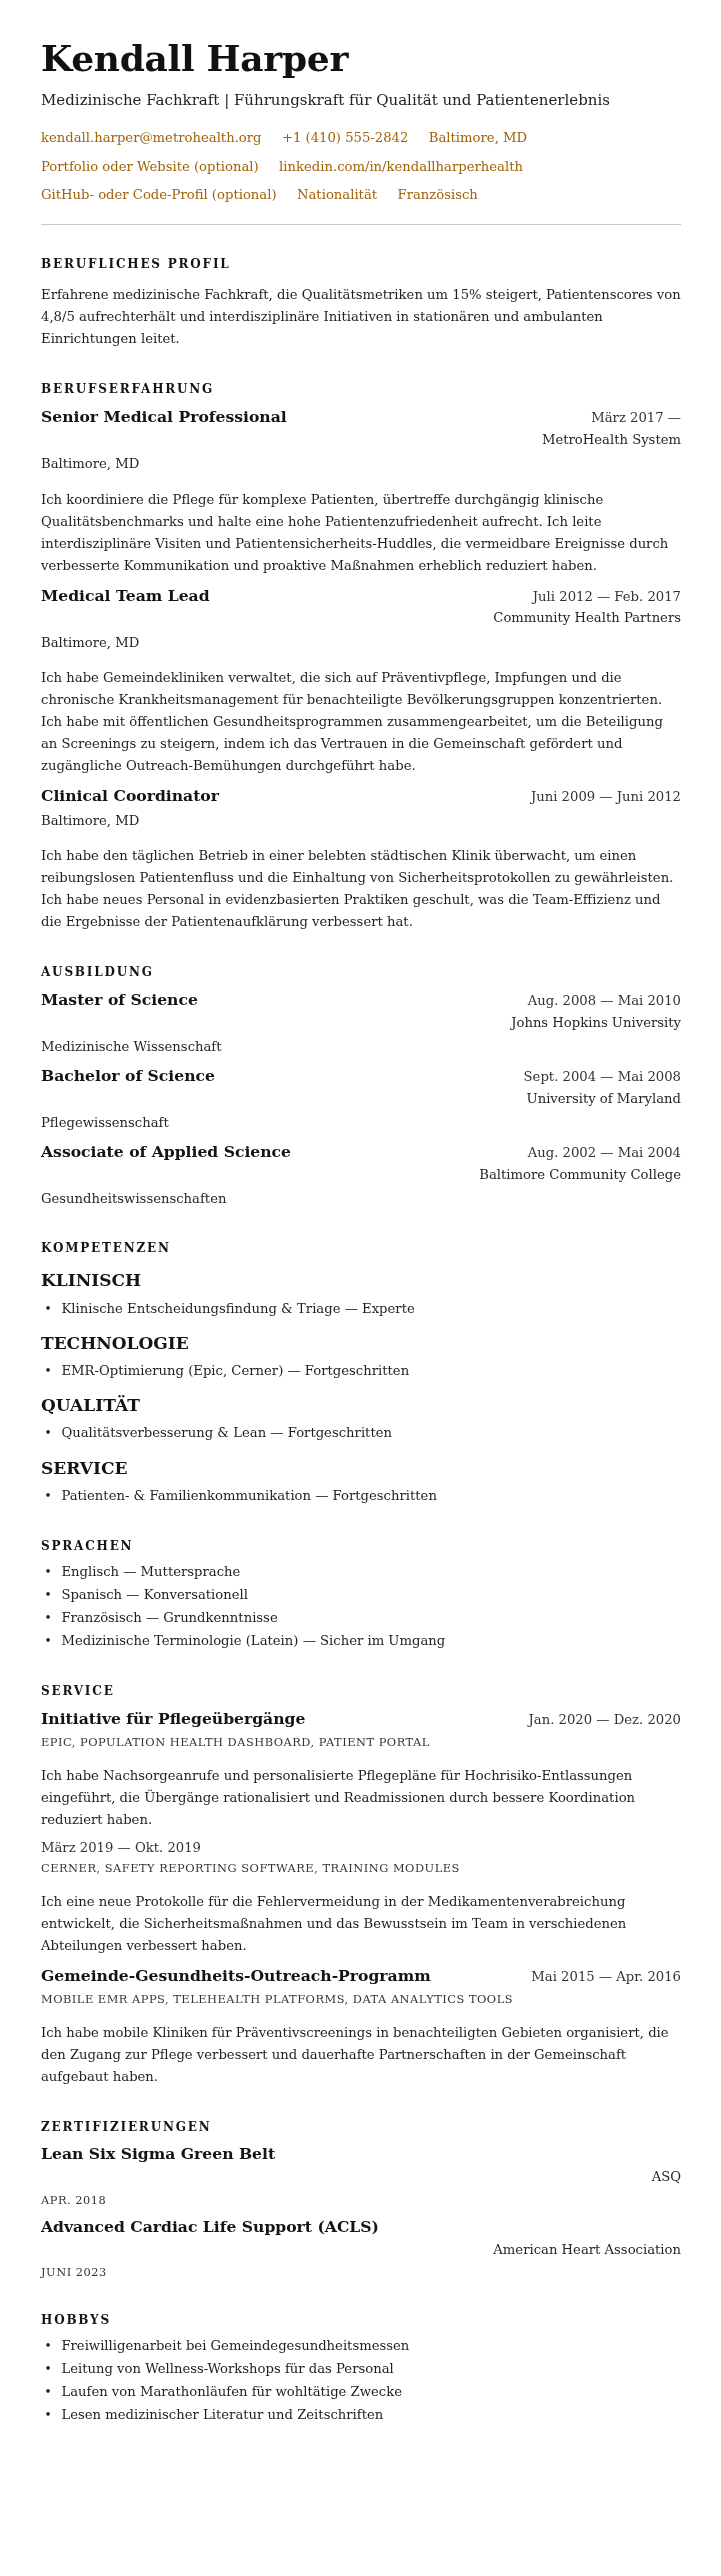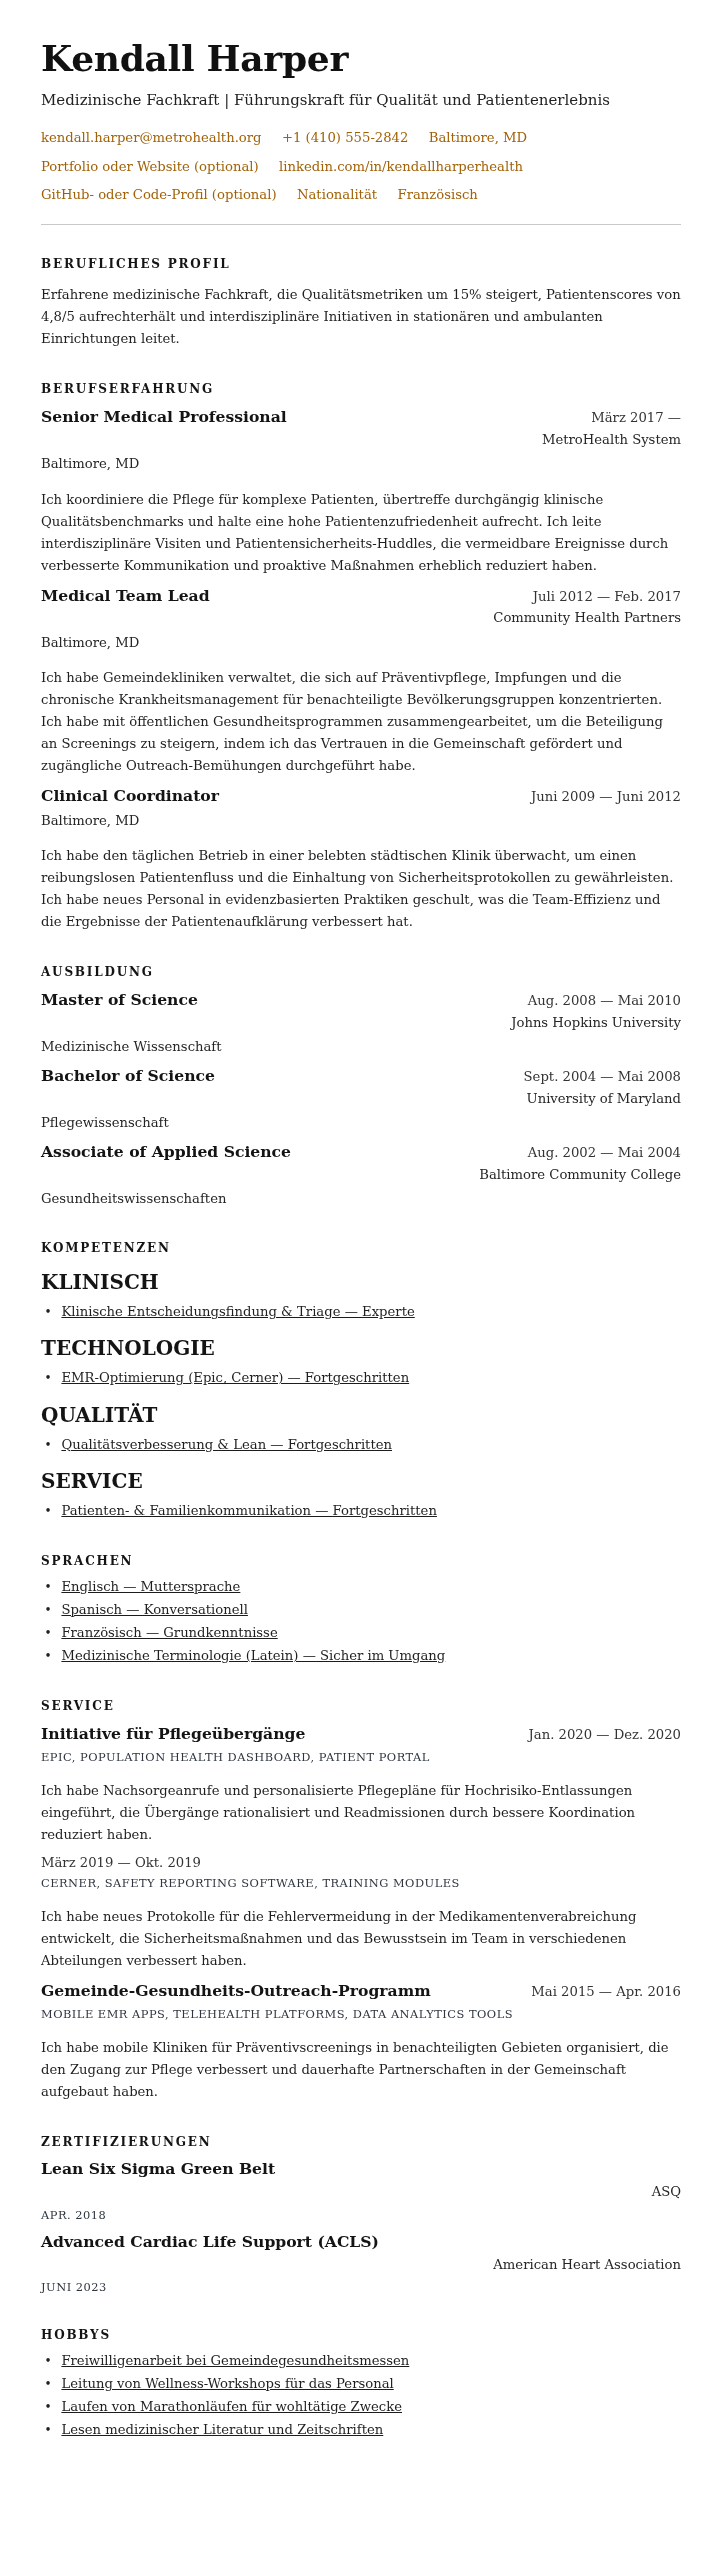"KLINISCH" .skill-group-title { font-size: 20px -> 17px }
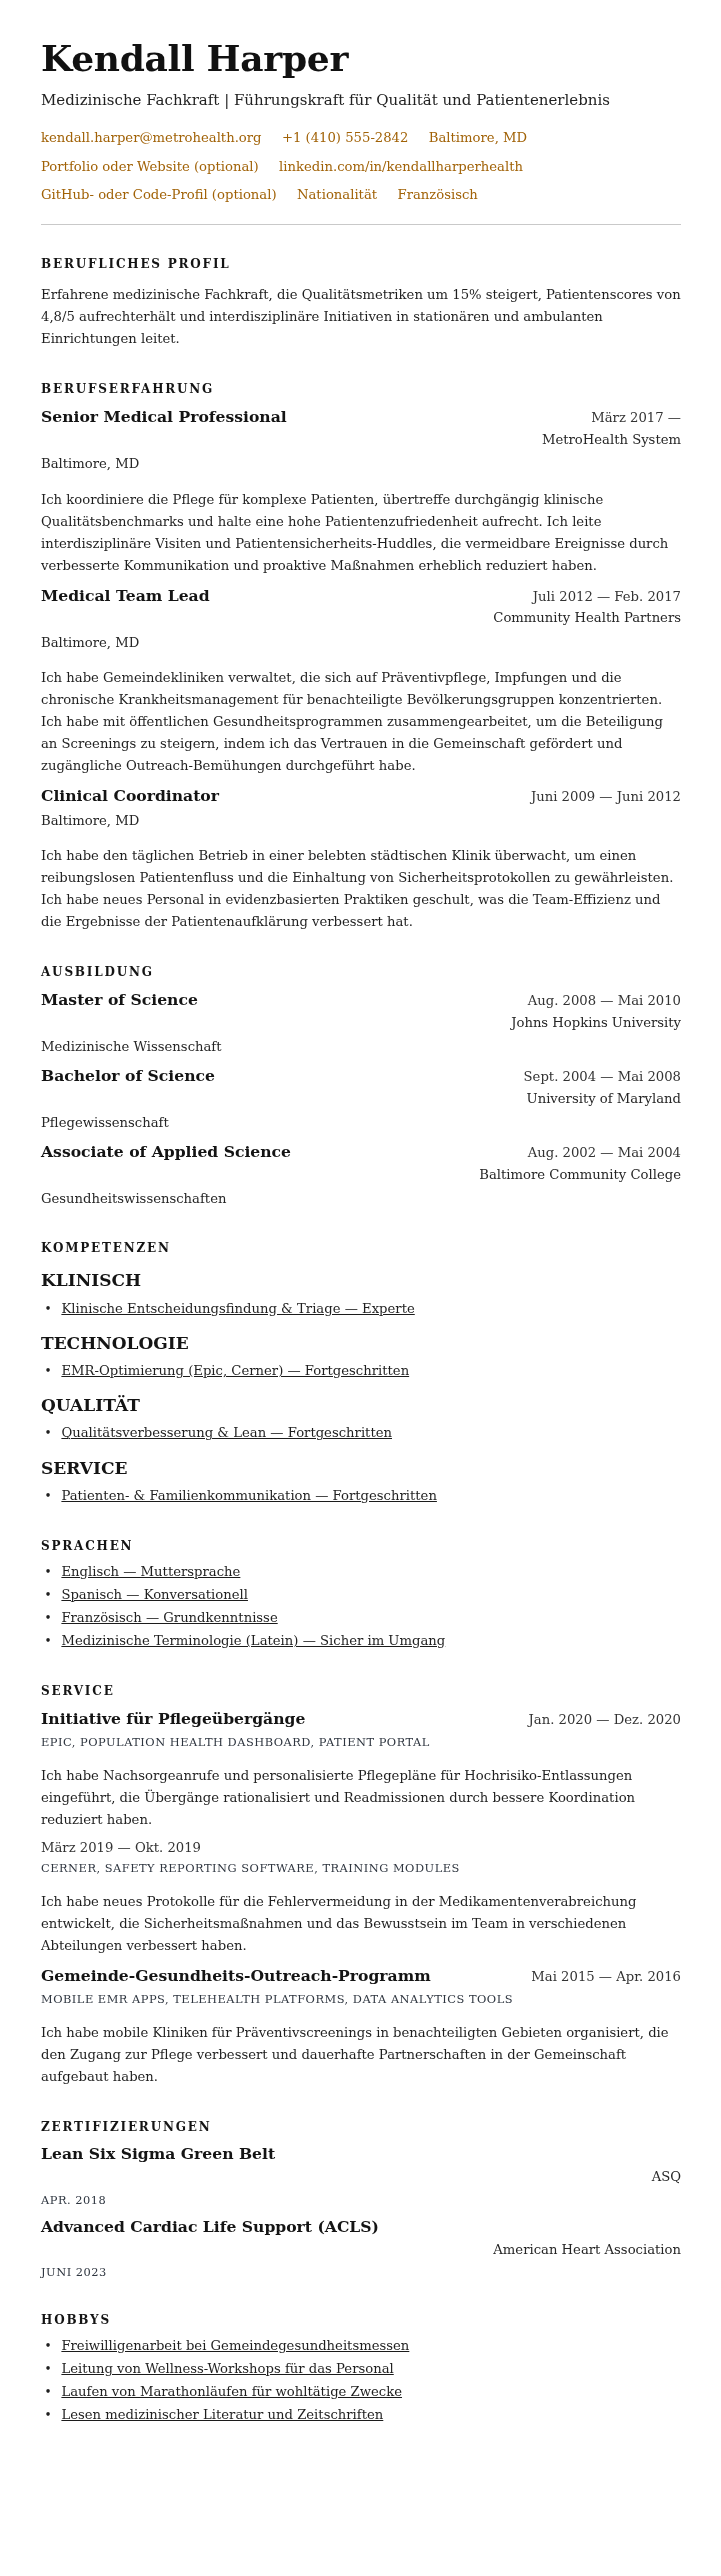"Klinische Entscheidungsfindung & Triage" ul.dotted { text-decoration: underline -> none }
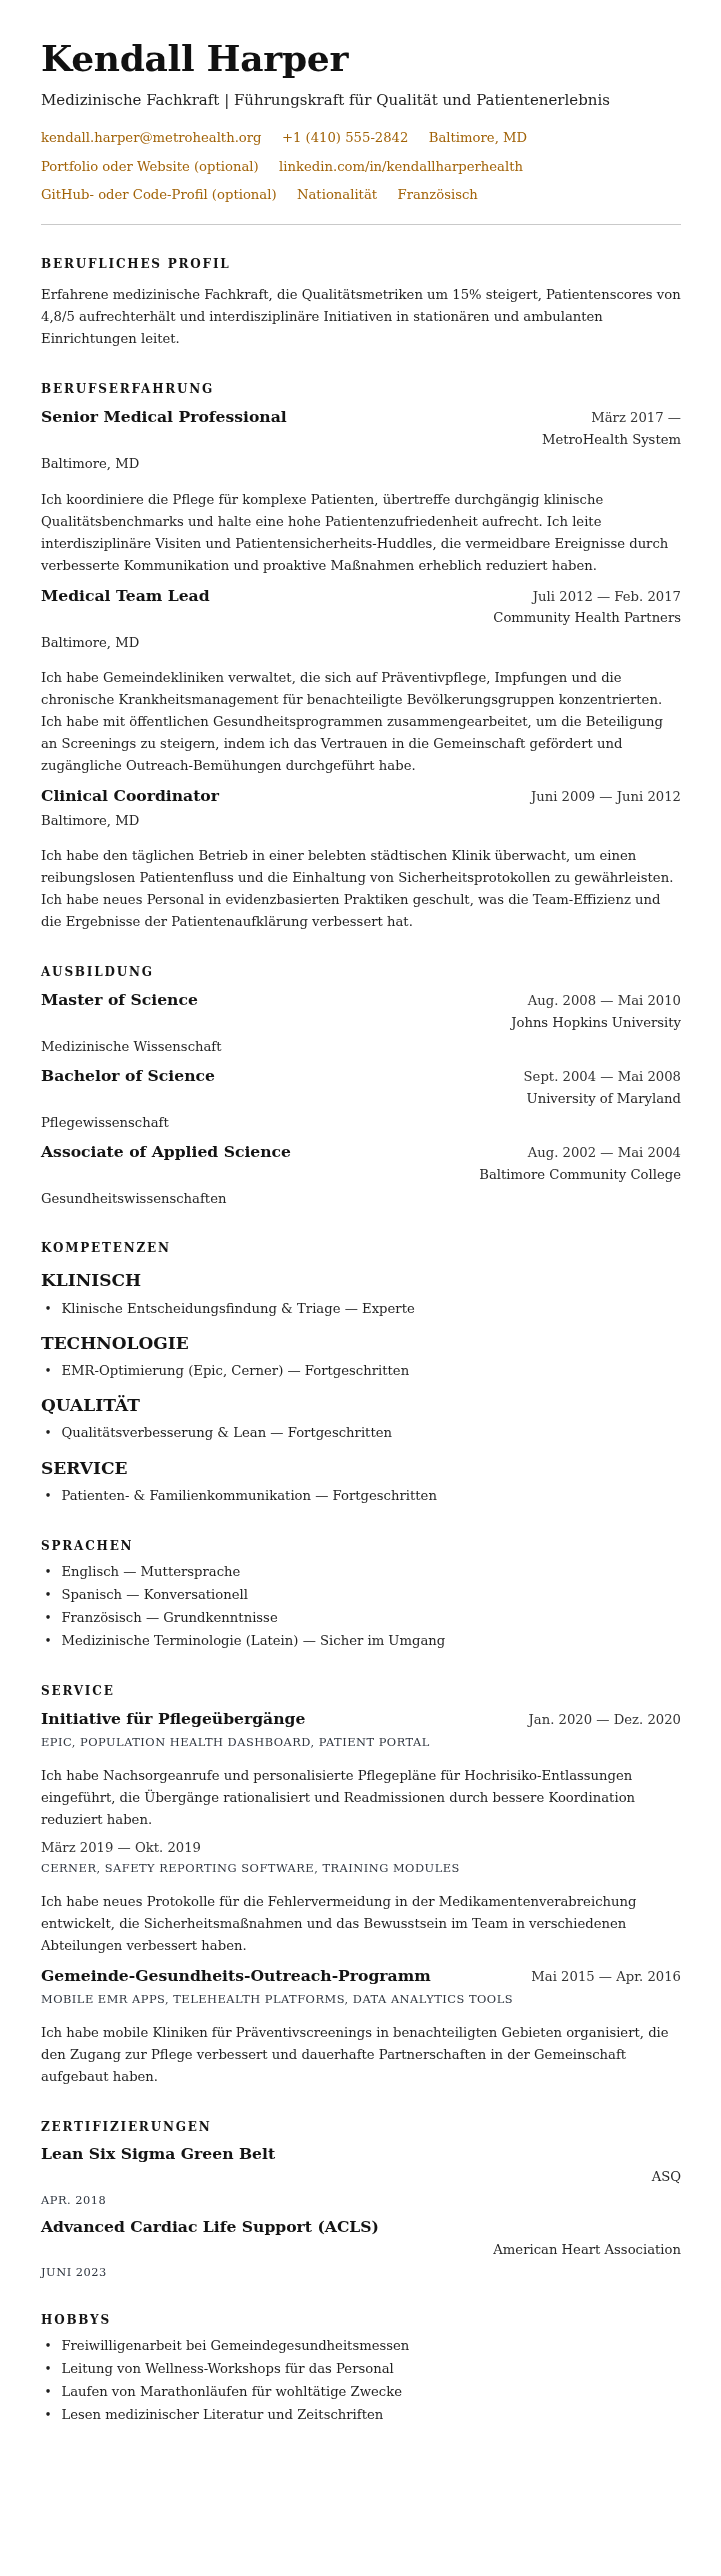"Ich habe neues Protokolle für" p.para { text: habe neues -> eine neue }
